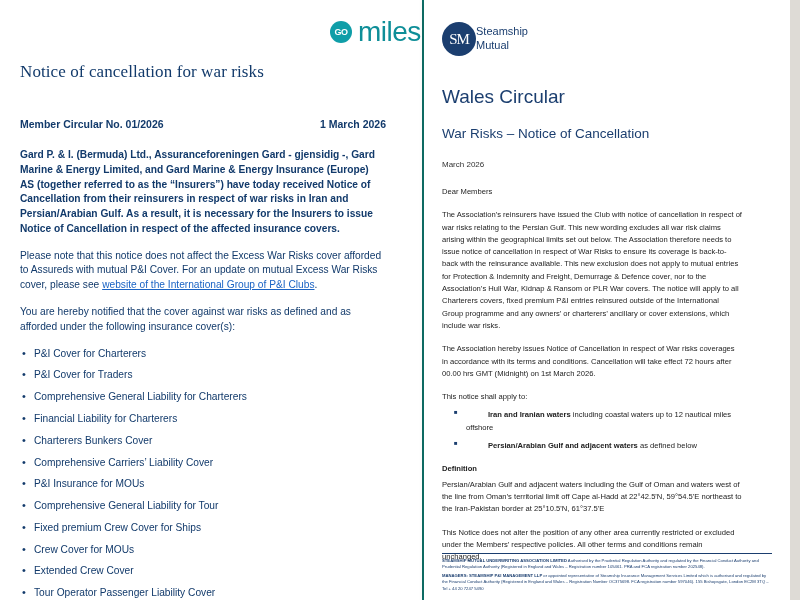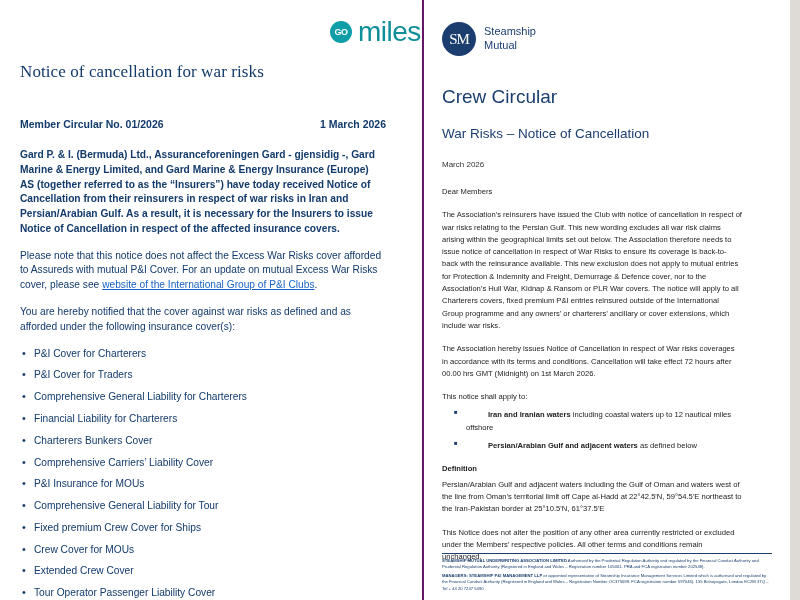"GO" .page { background: #701a75 -> #0f766e }
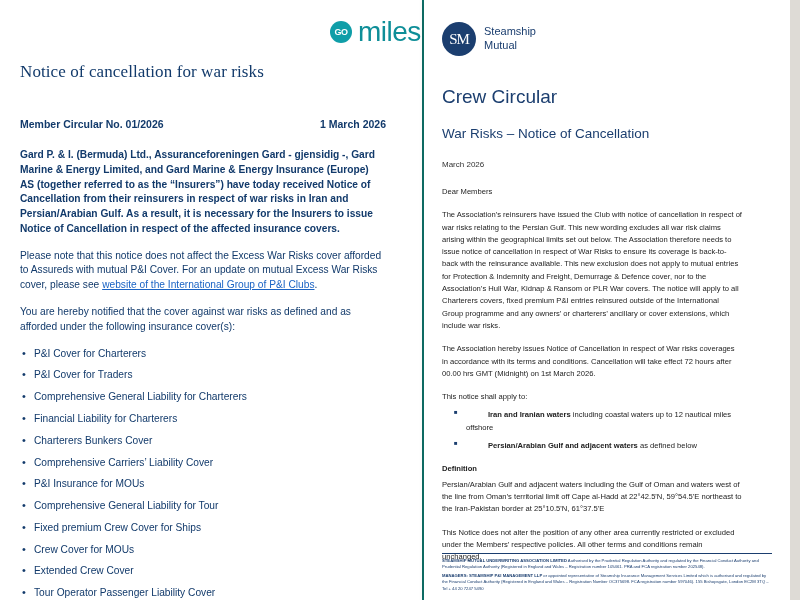"SM" .ssm-logo { gap: 8px -> 0 }
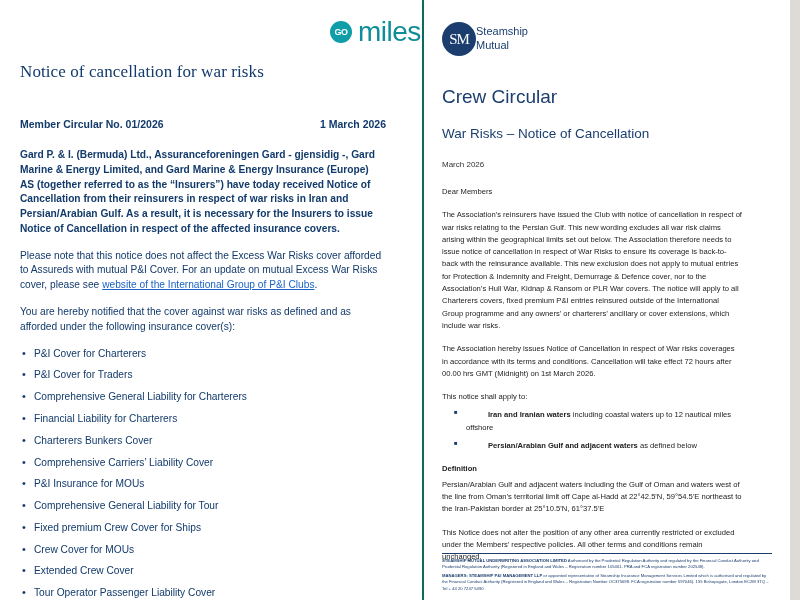"Crew Circular" div.r-title { text: Crew -> Wales }
